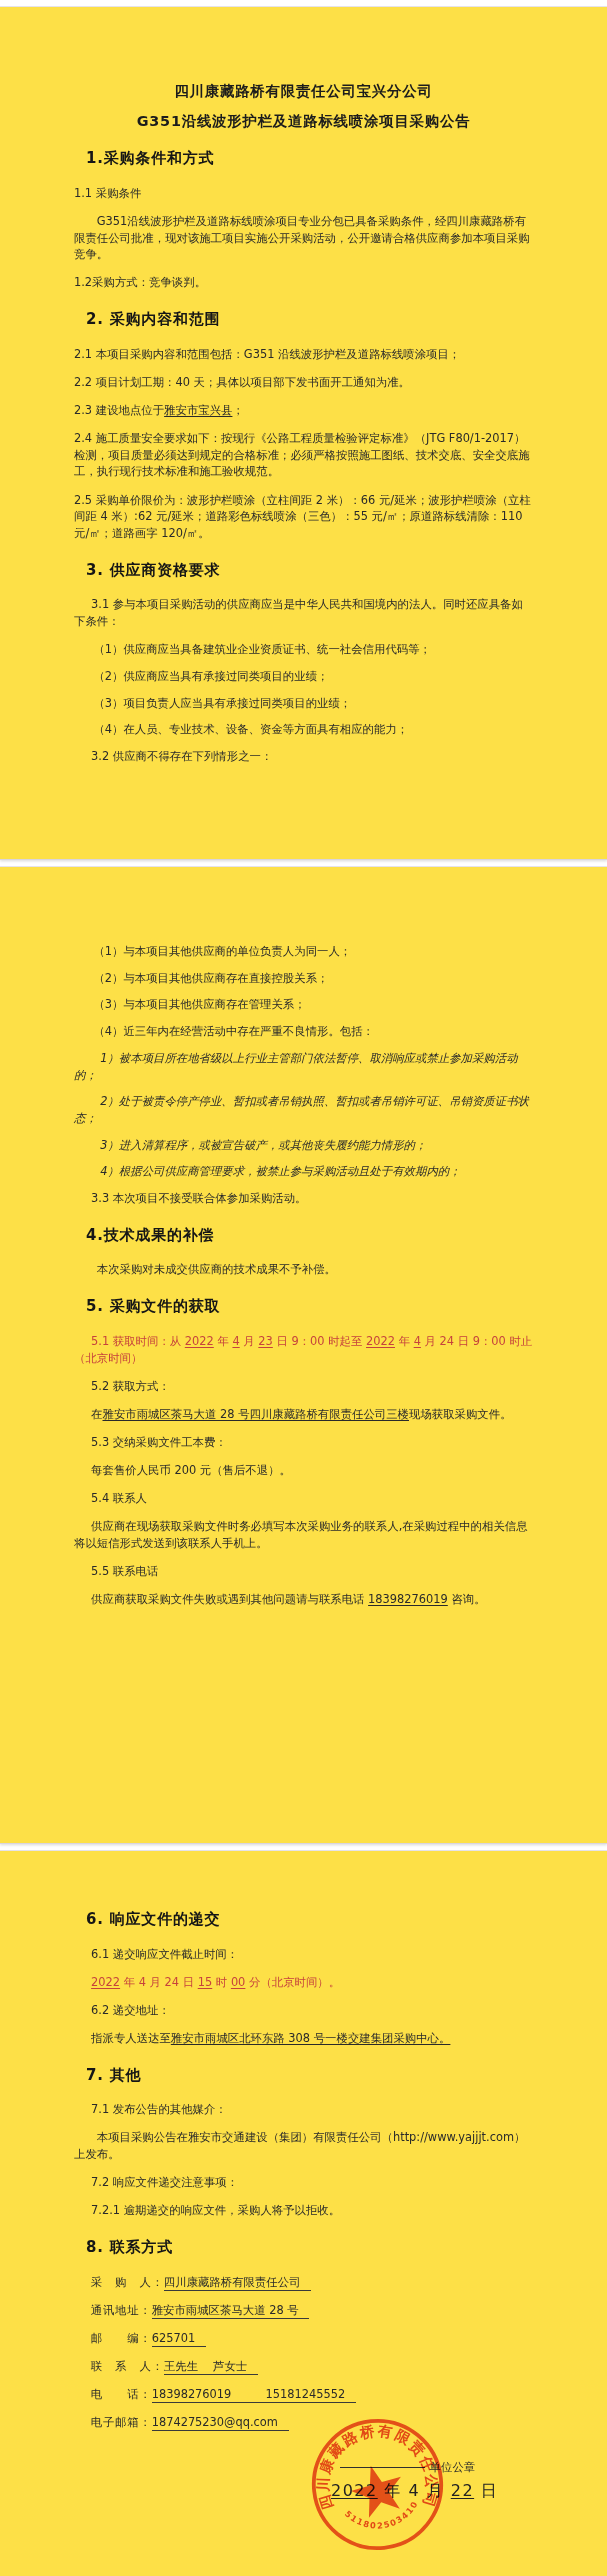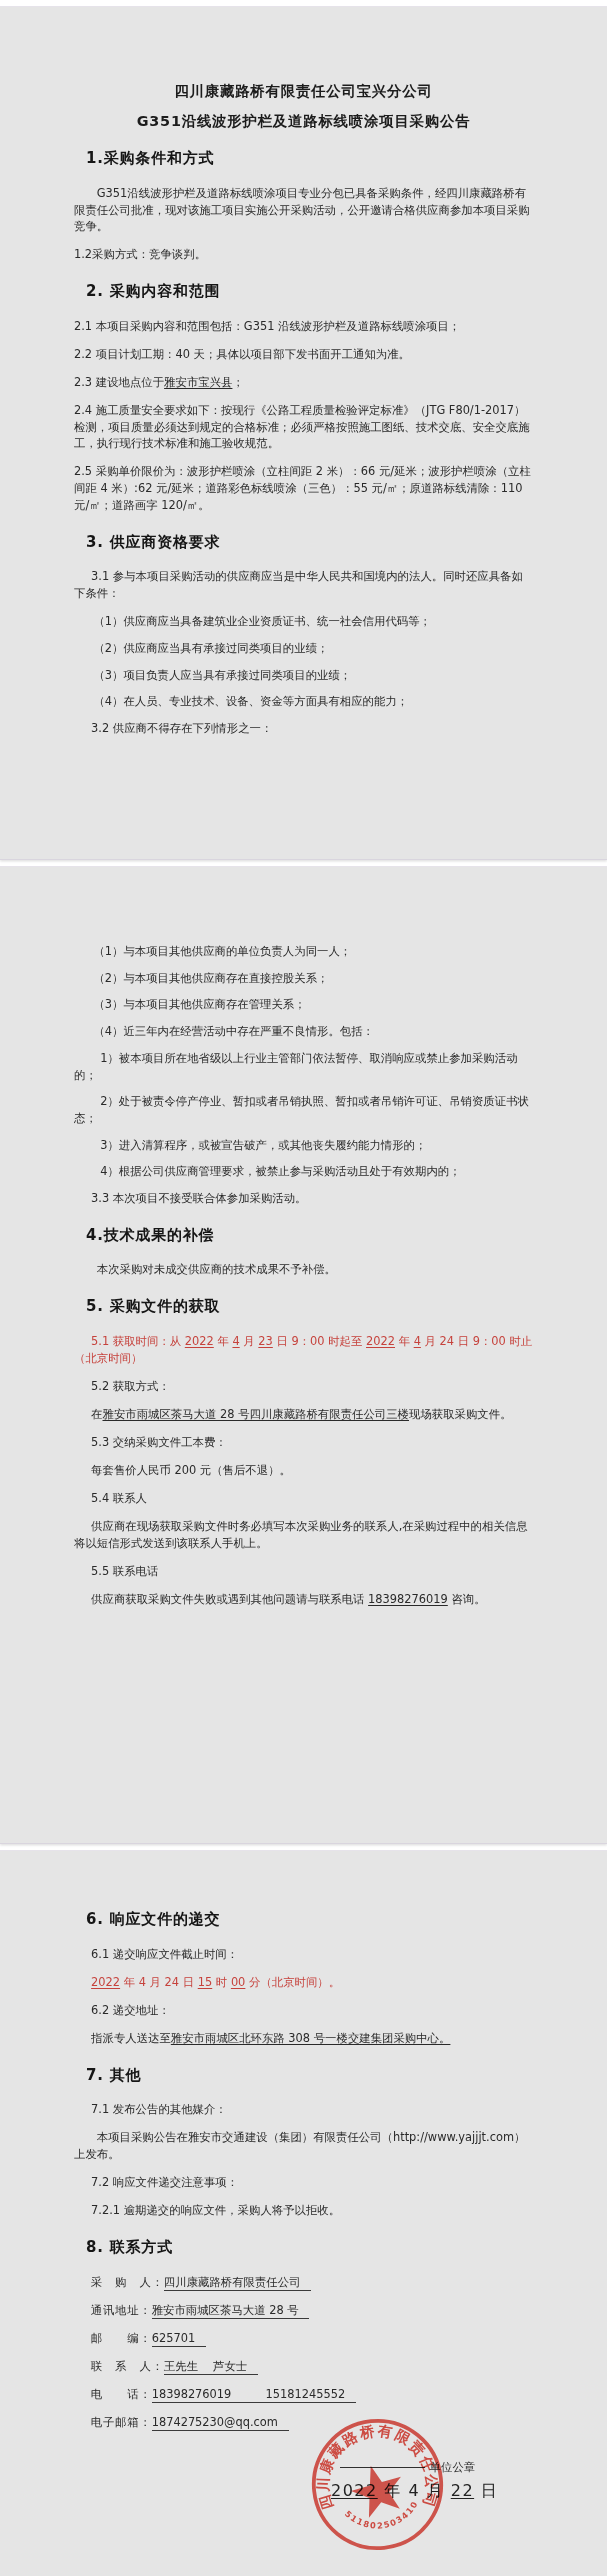"四川康藏路桥有限责任公司宝兴分公司" .page { background: #e5e5e5 -> #fde047 }
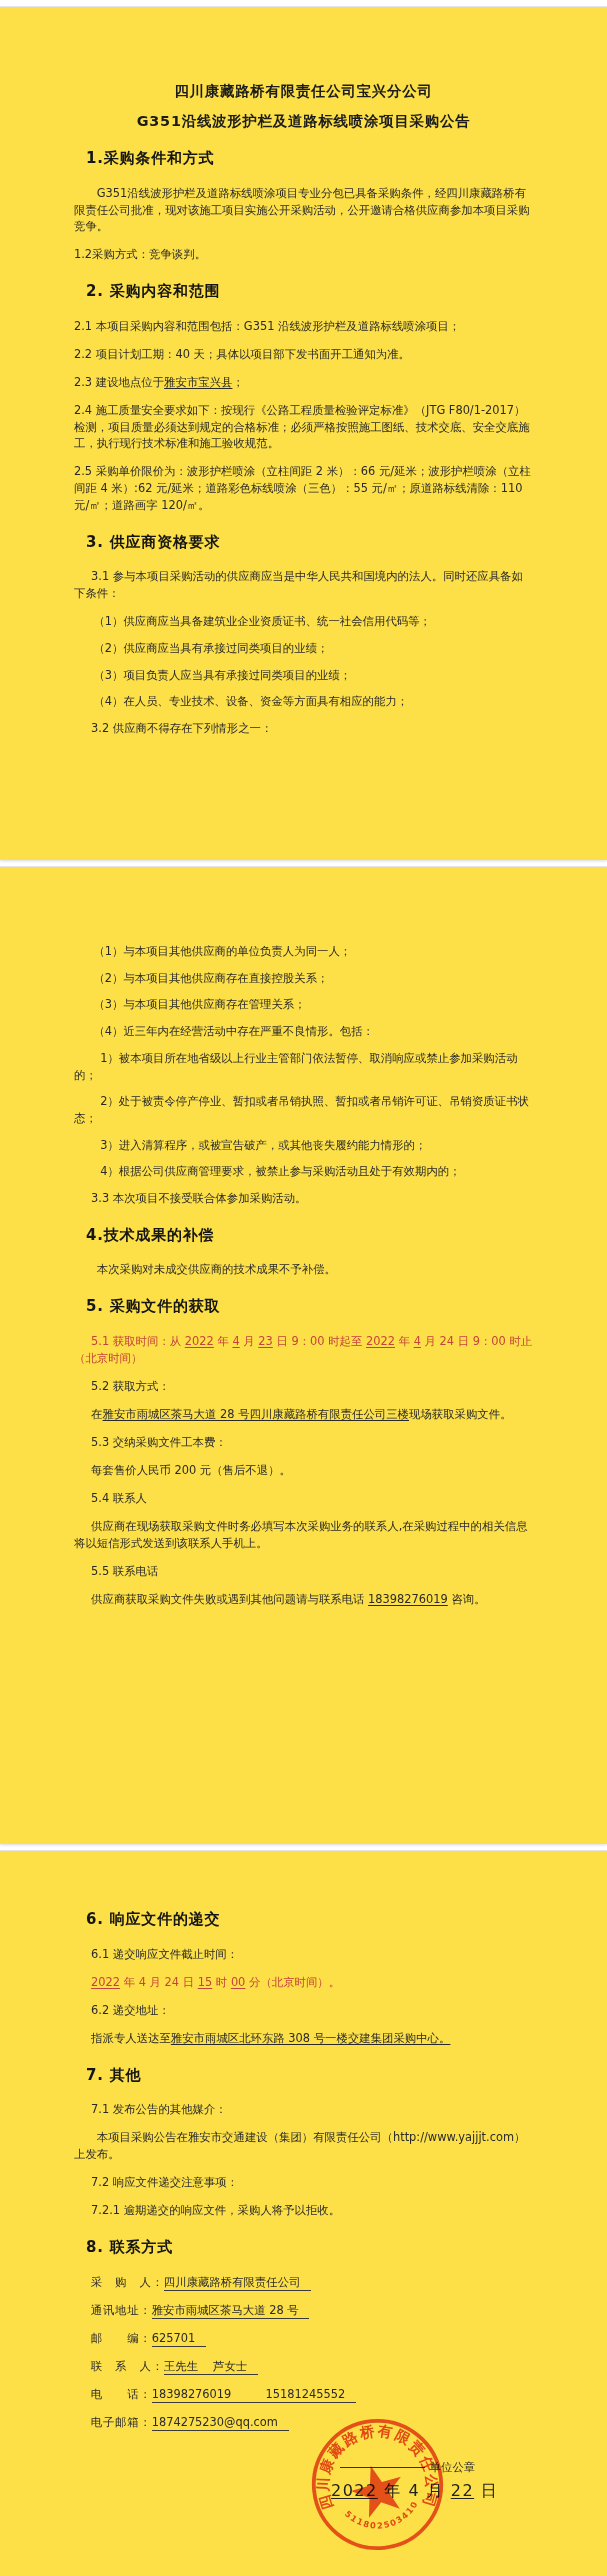"1.1 采购条件" p.c { html: none -> <p>1.1 采购条件</p> }
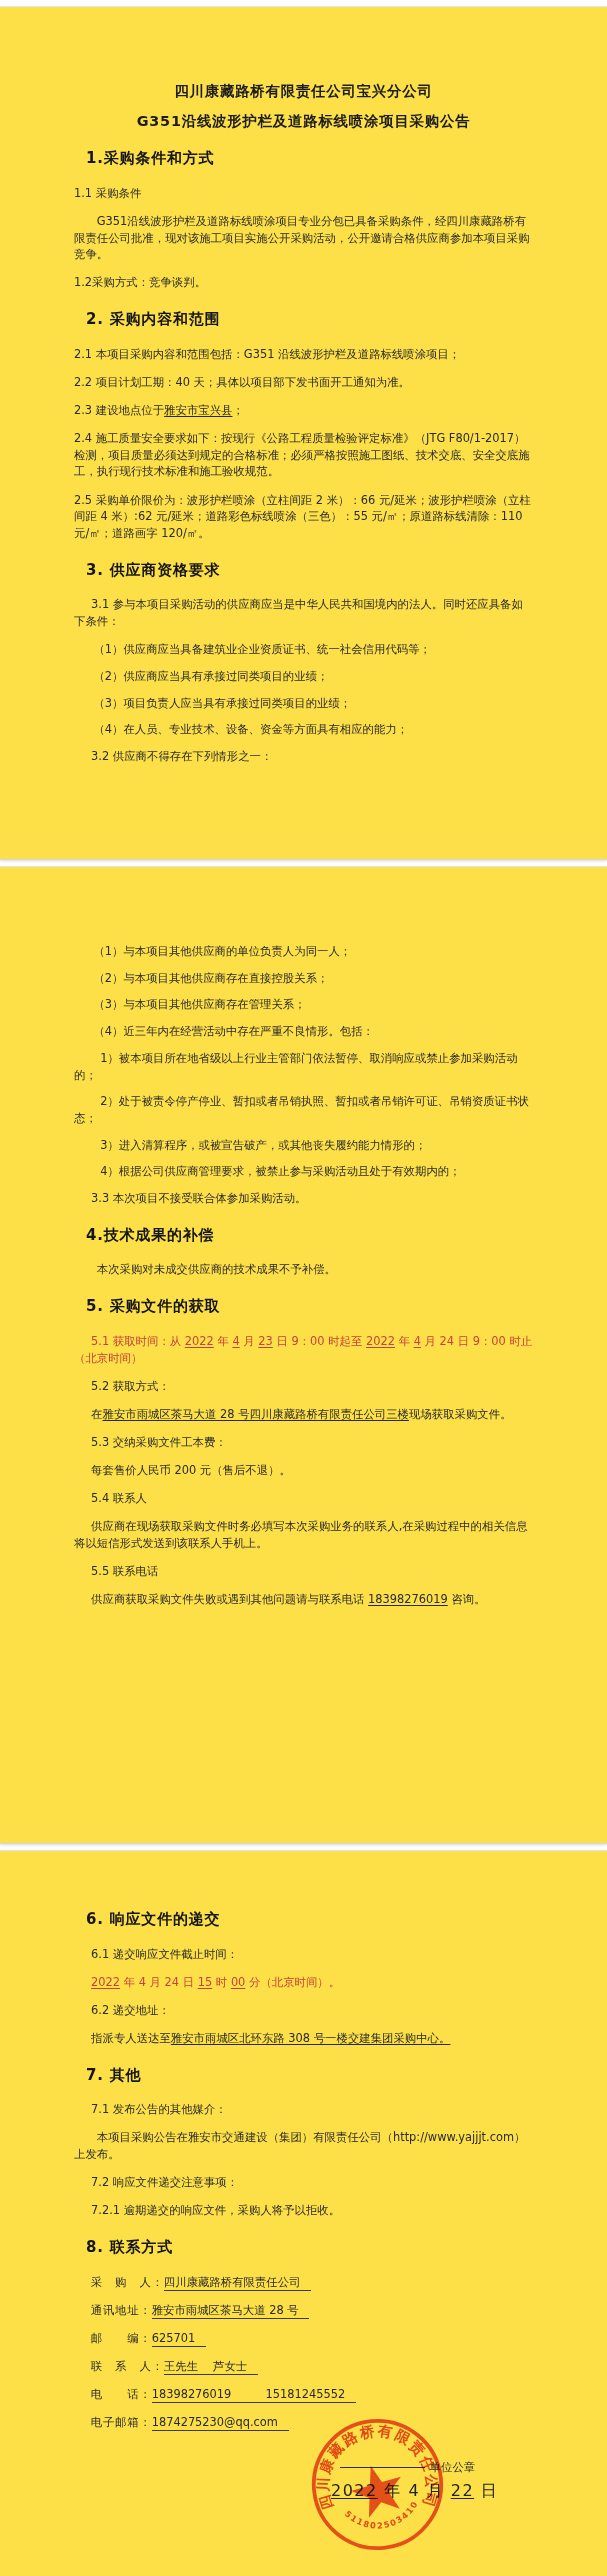"1）被本项目所在地省级以上行业主管部门依法暂停、取消响应或禁止参加采购活动的；" .sit { font-style: none -> italic }
